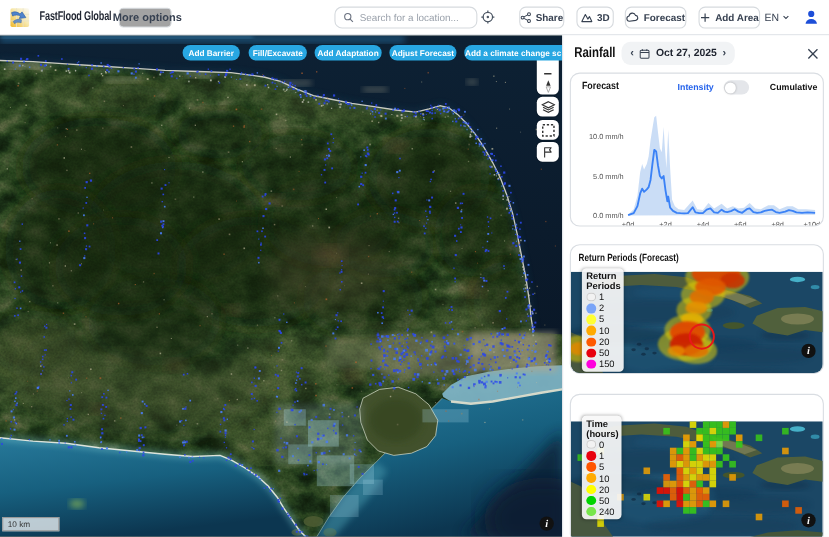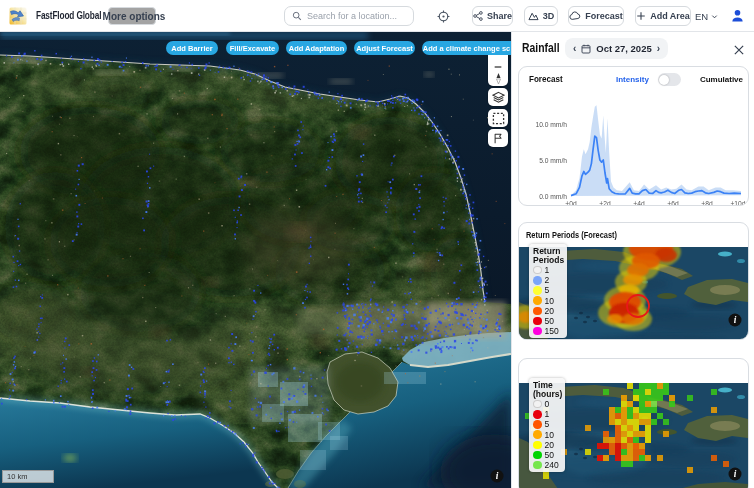"Search for a location..." #searchbox { left: 284px -> 304px }
